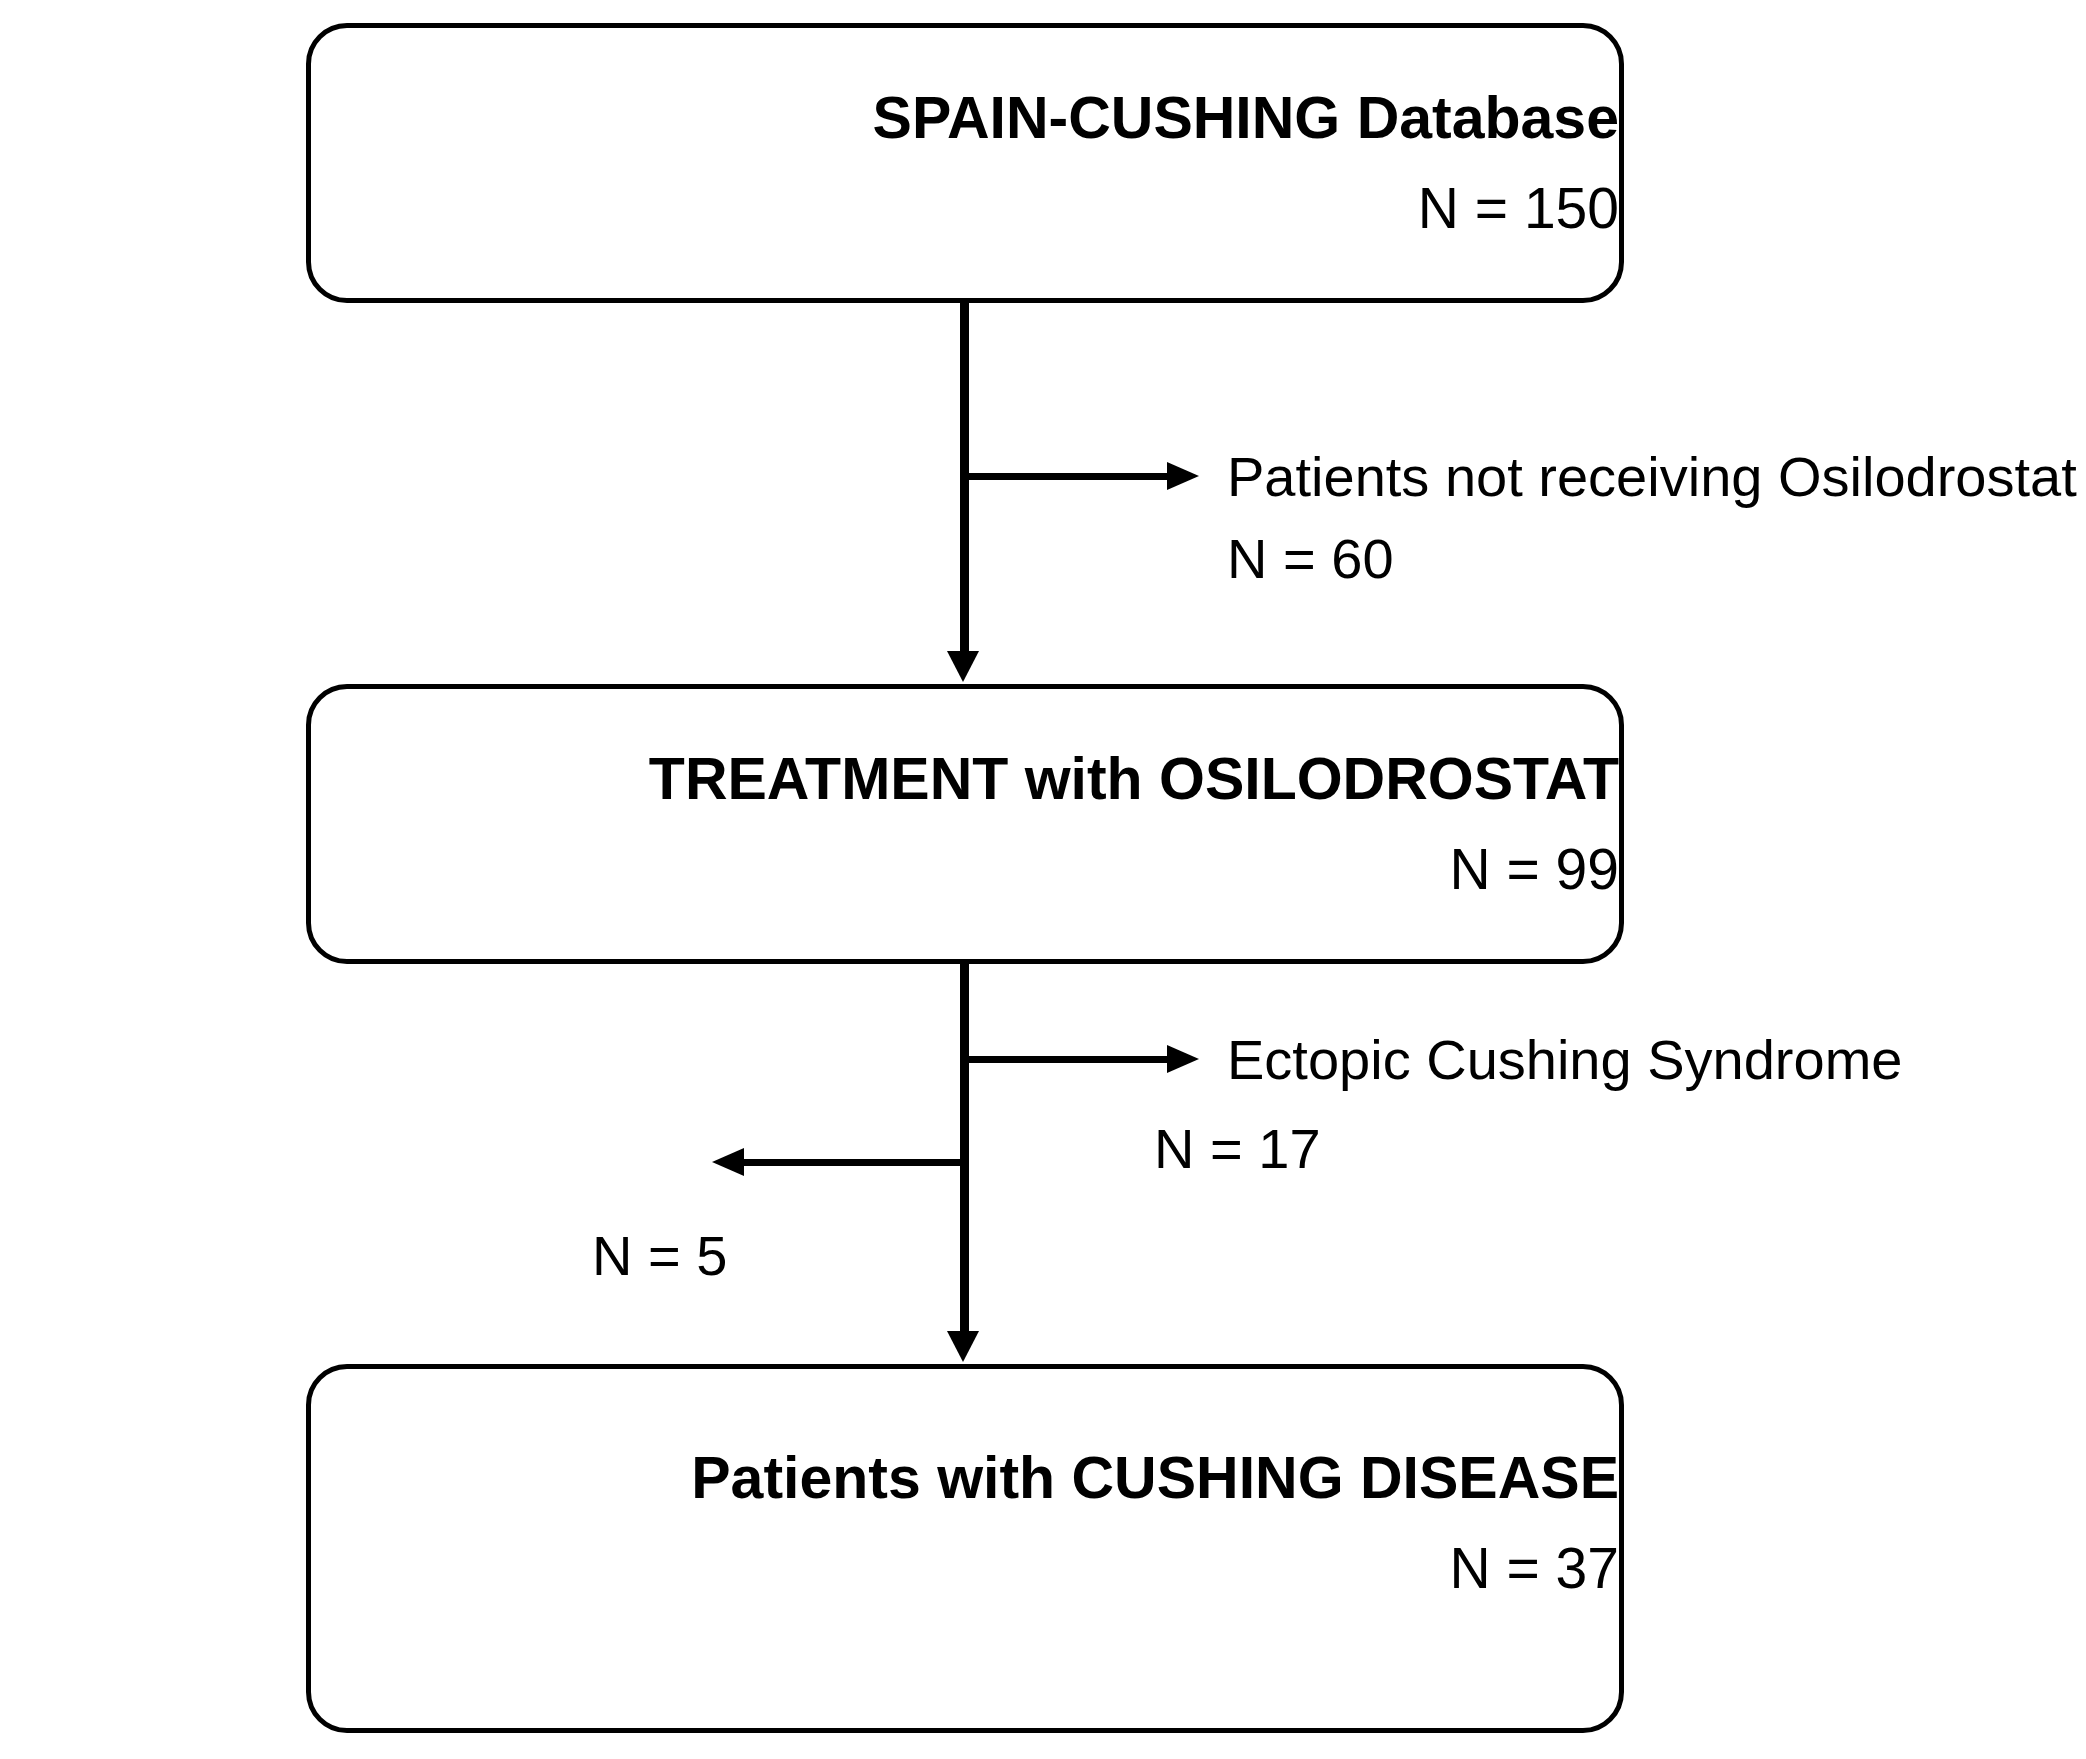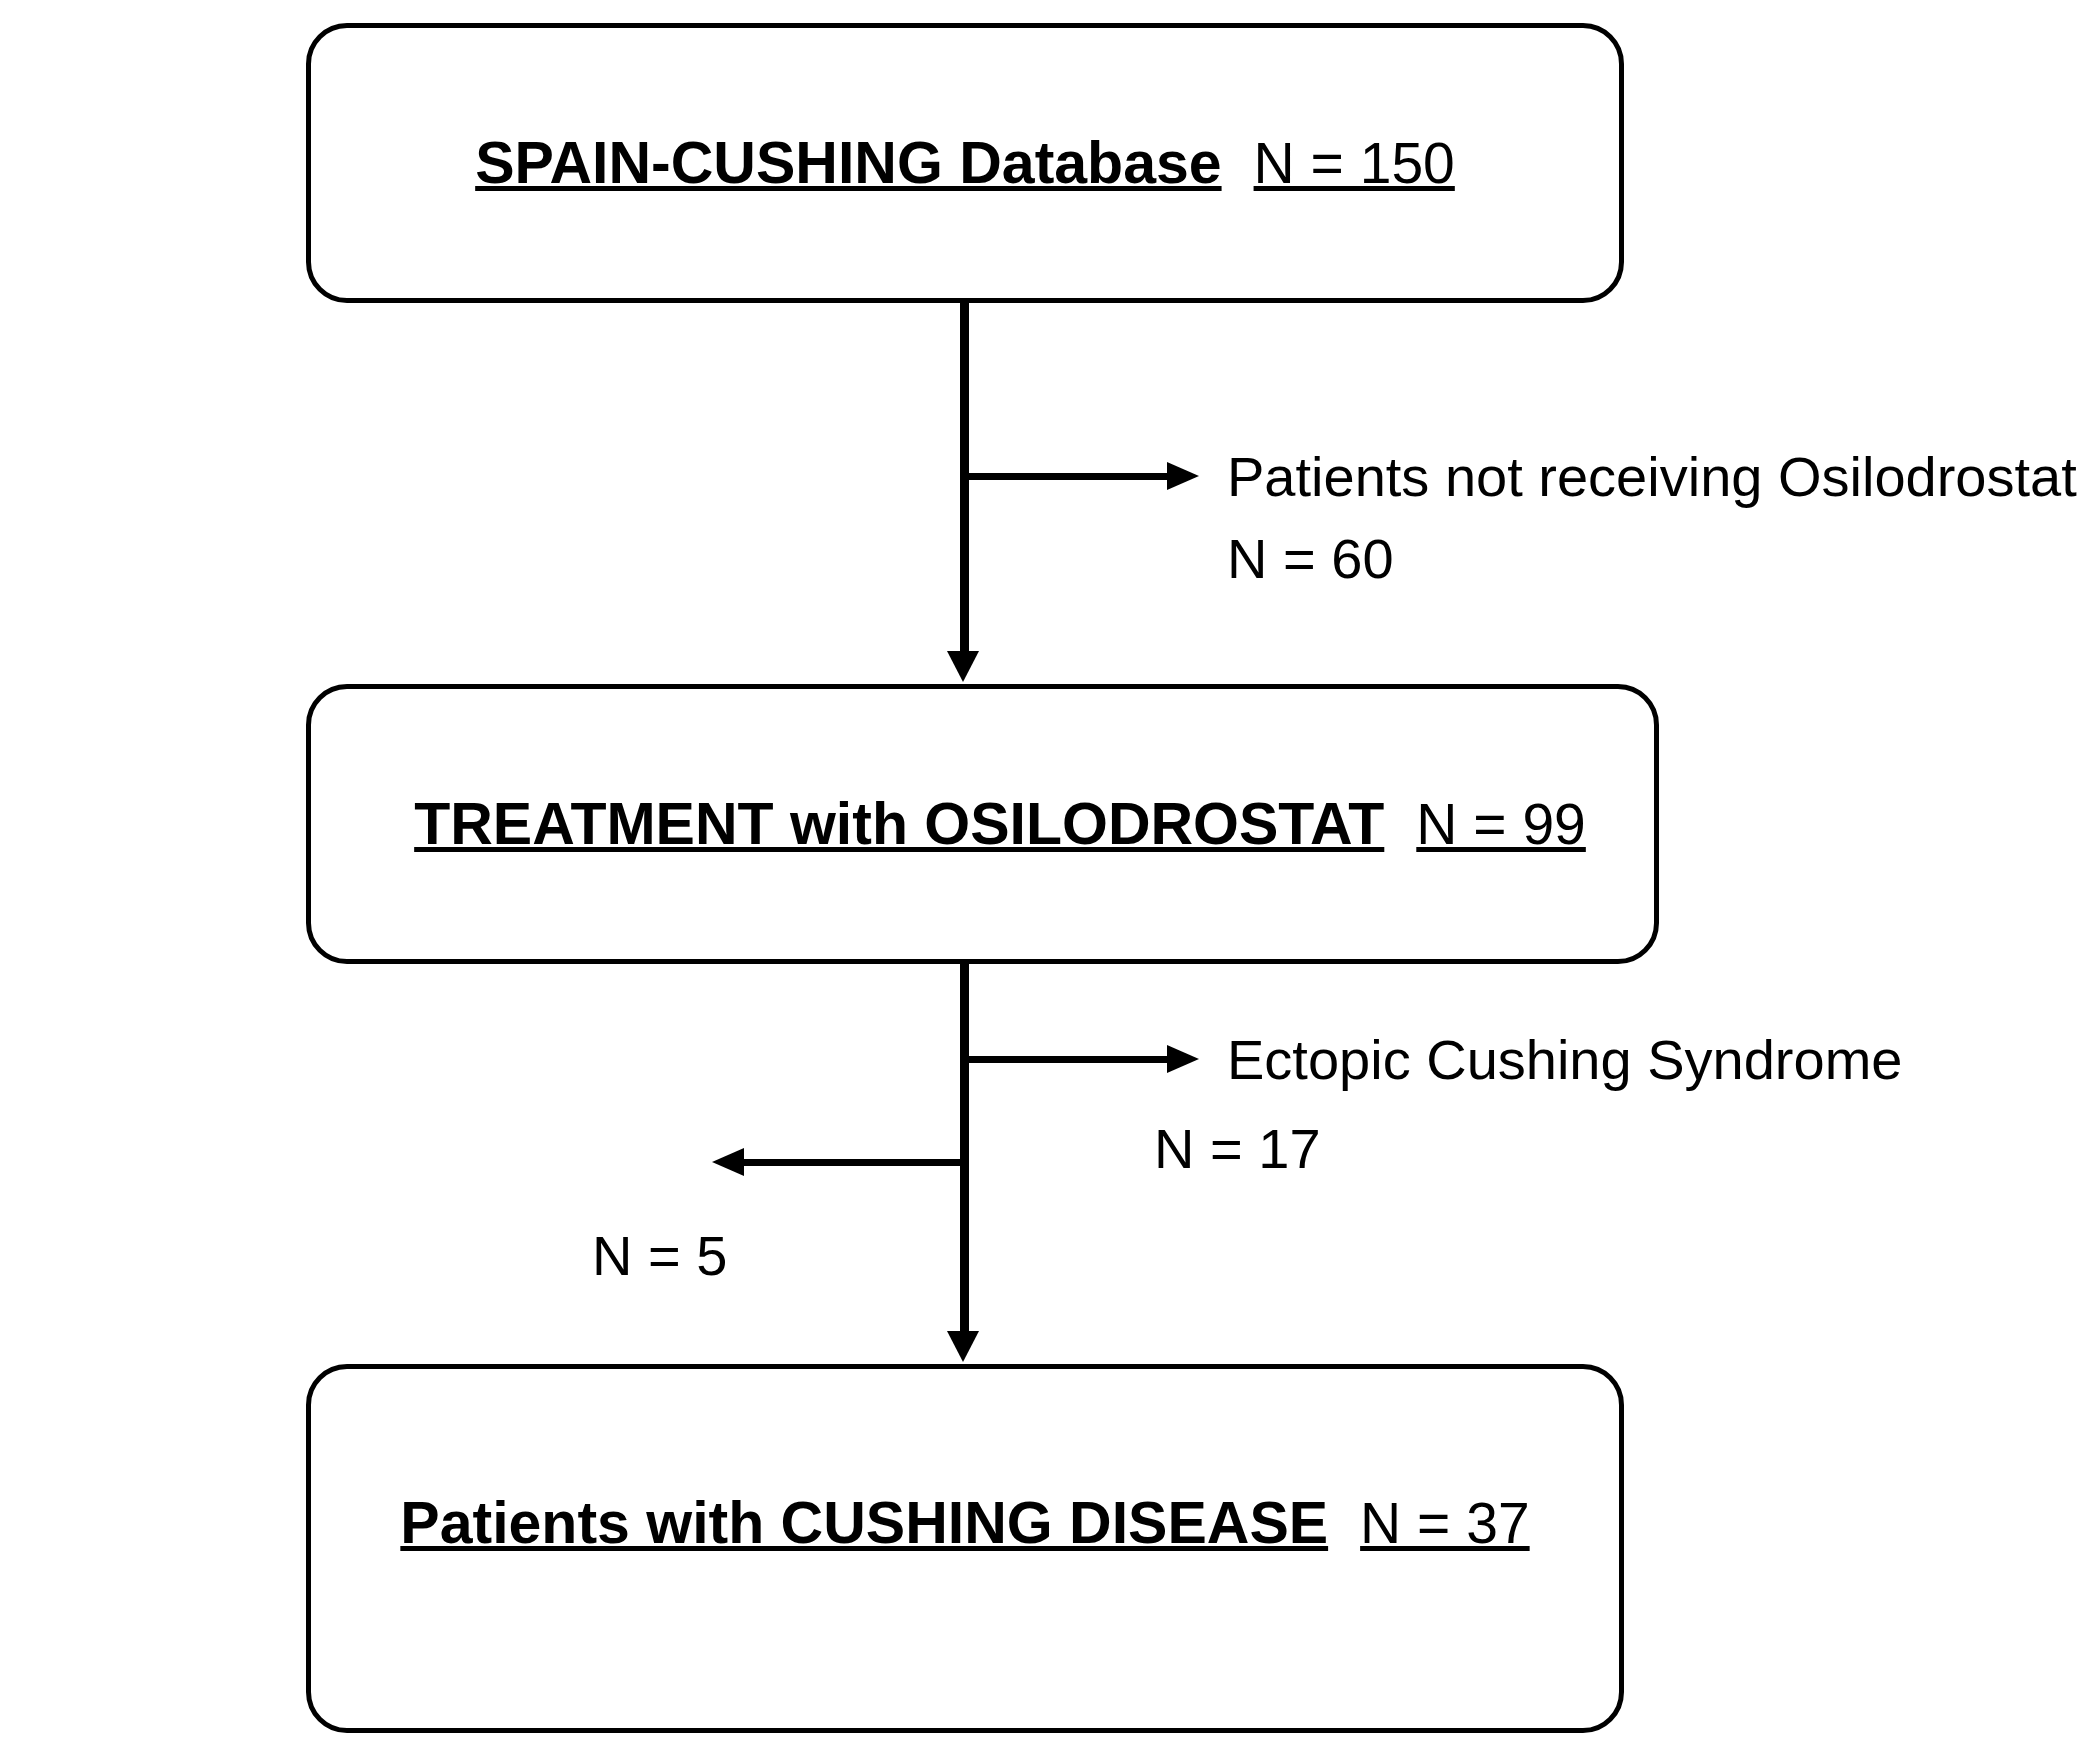"SPAIN-CUSHING Database" .node { align-items: center -> flex-end; flex-direction: row -> column; text-decoration: underline -> none }
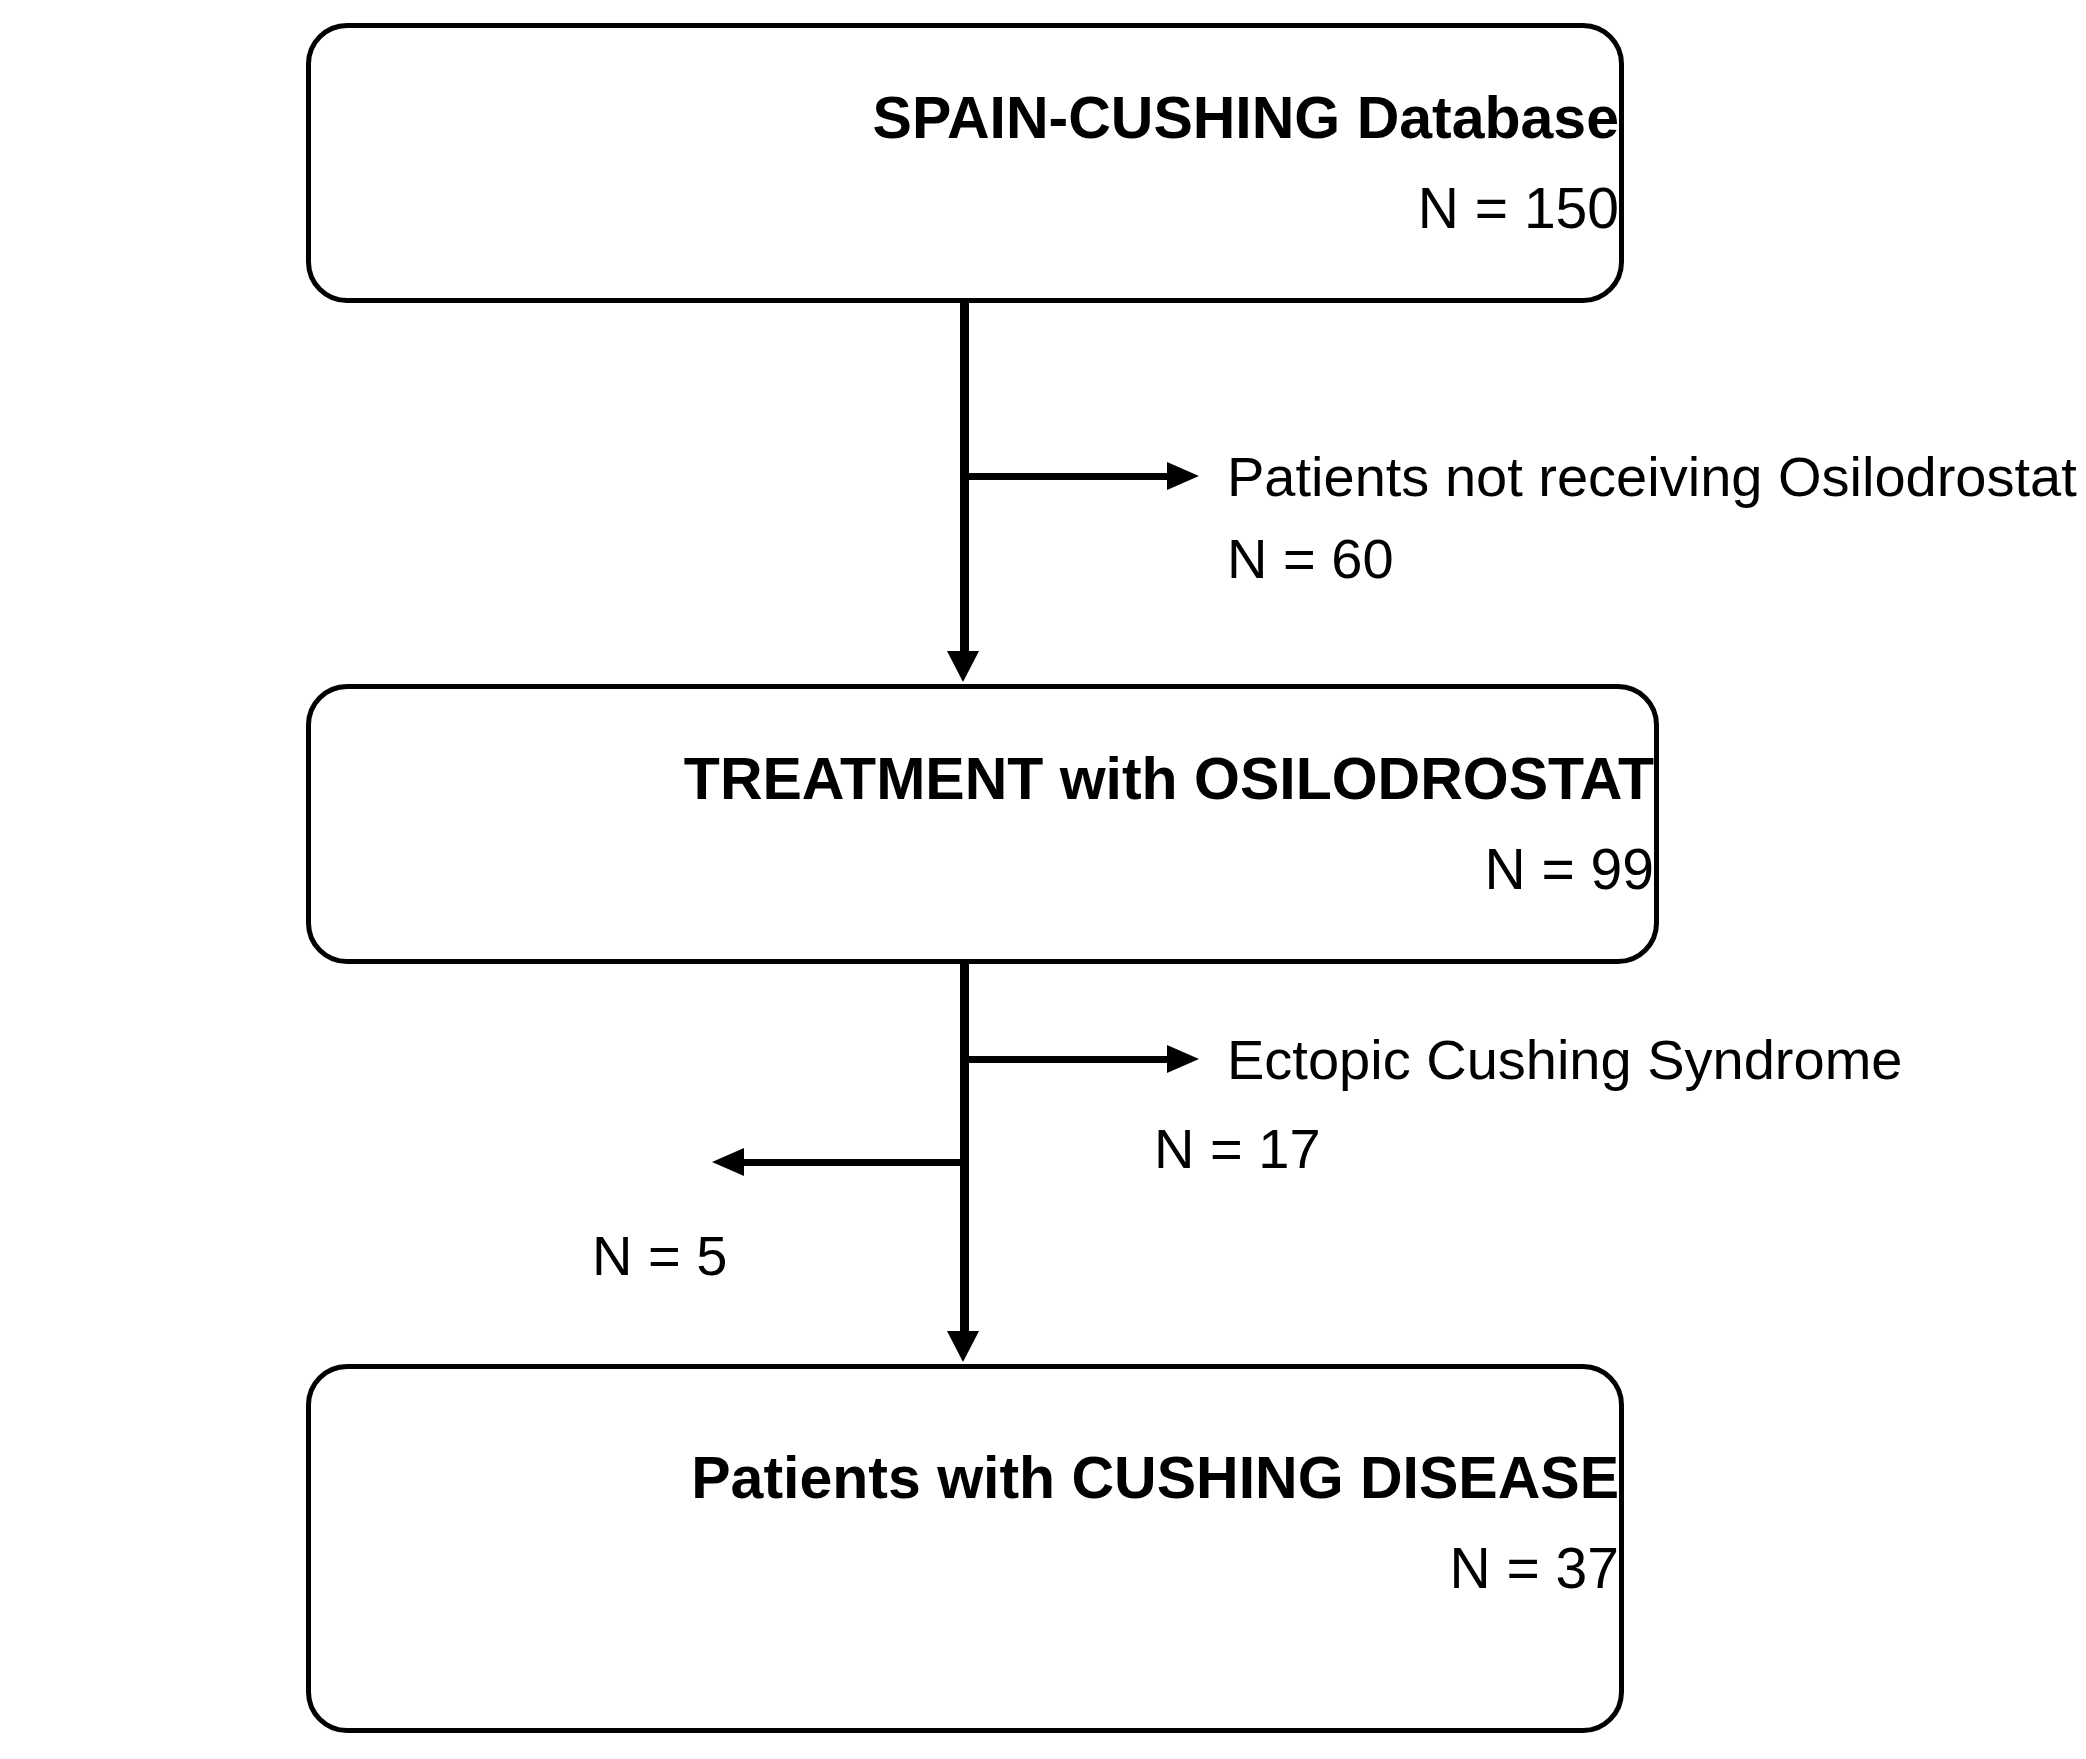"TREATMENT with OSILODROSTAT" .box-treatment { padding-left: 35px -> none }
